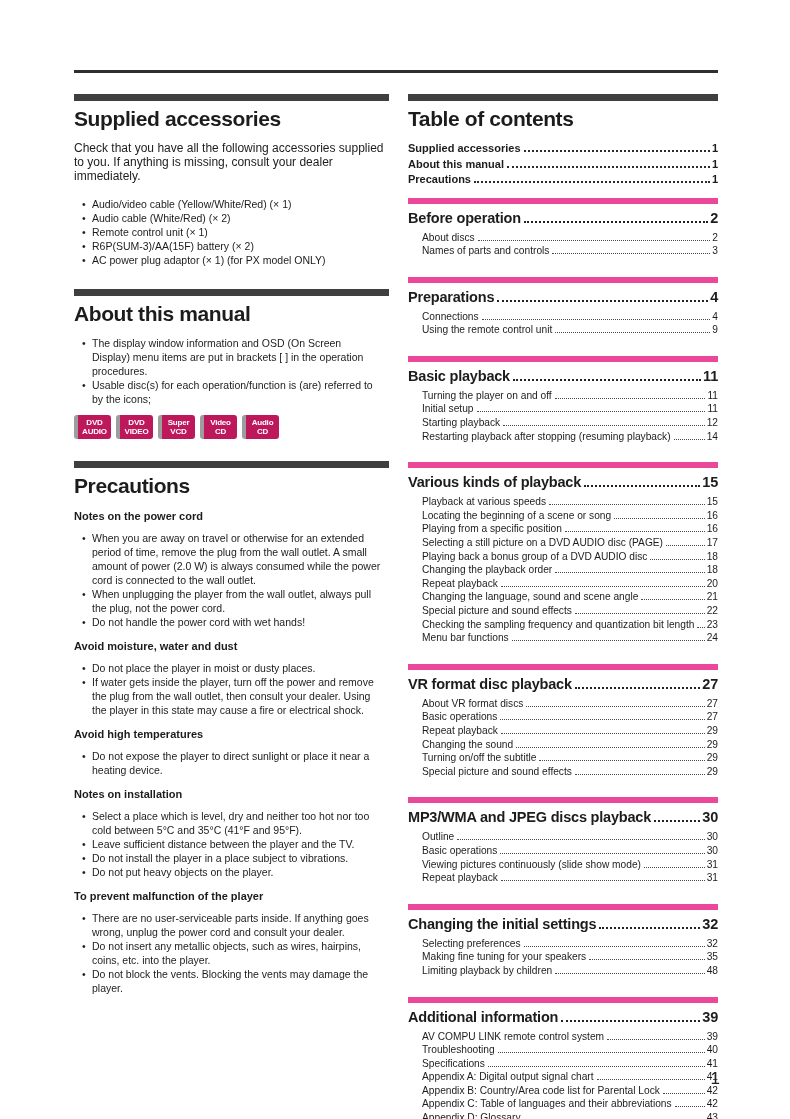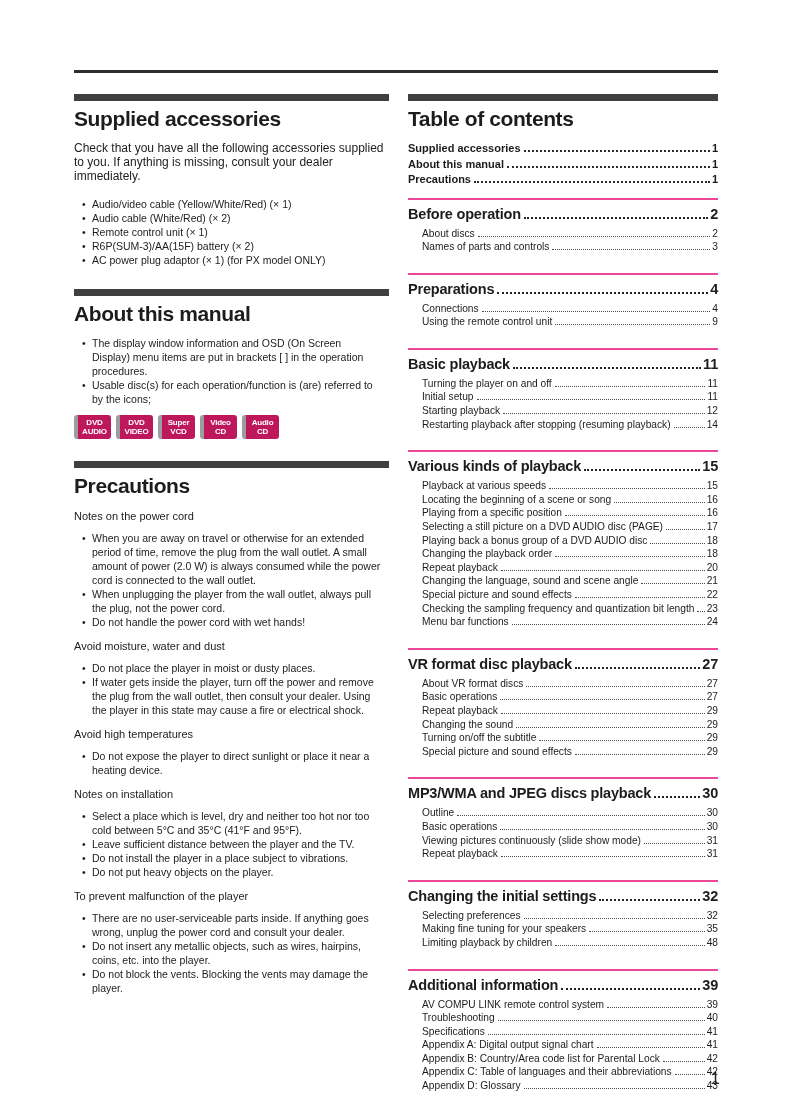"Before operation" .toc-chapter { border-top: 2px solid #ec4899 -> 6px solid #ec4899 }
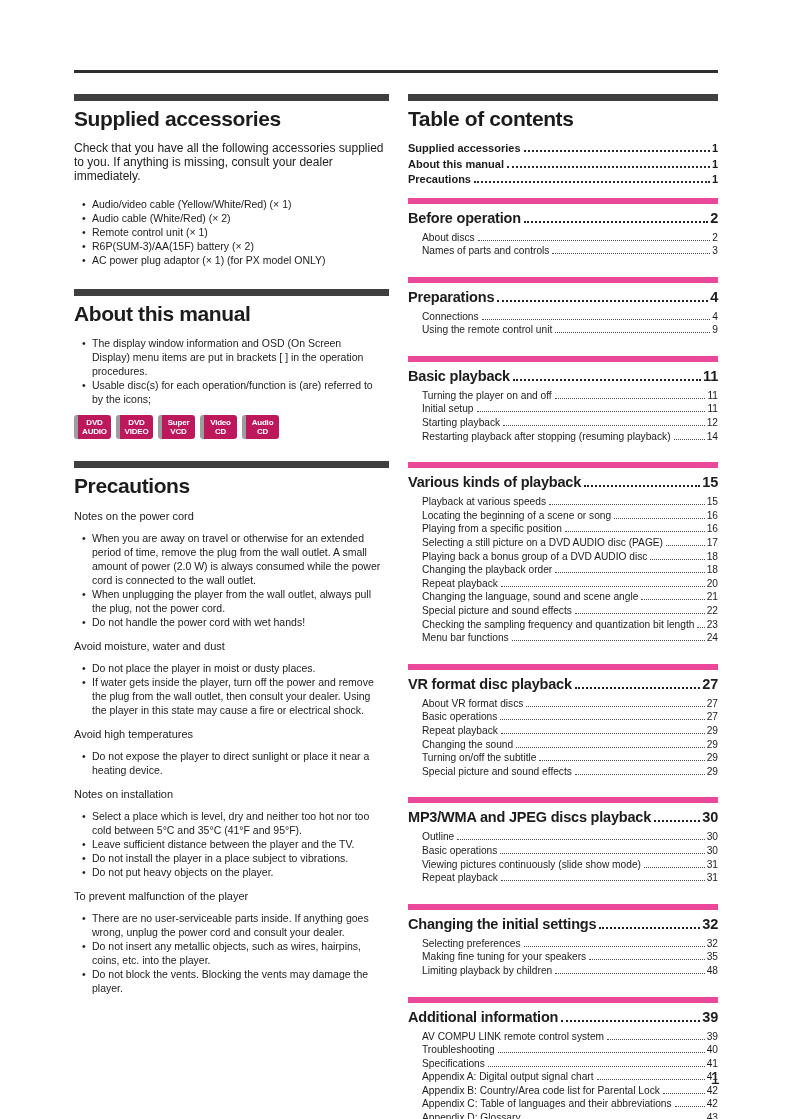"Notes on the power cord" .sub-head { font-weight: normal -> bold }
